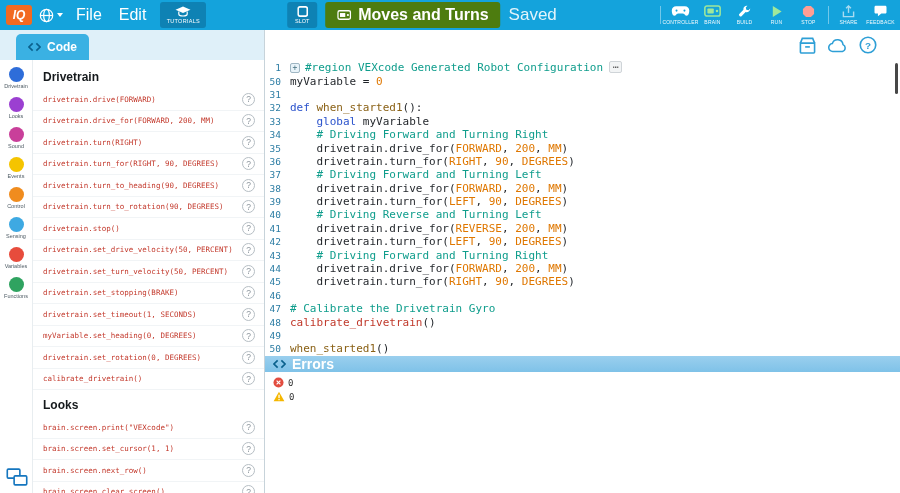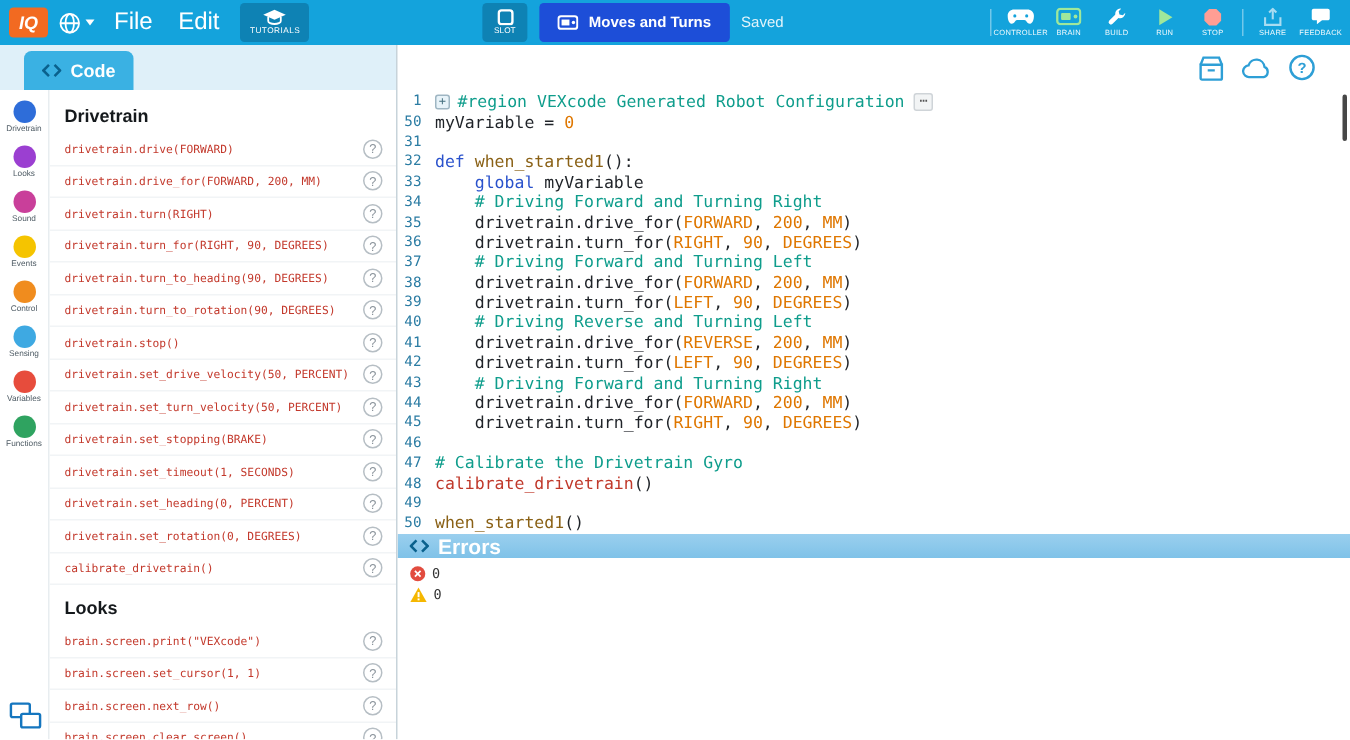"Moves and Turns" .project-pill { background: #1d4ed8 -> #4d7c0f; font-size: 10px -> 16px }
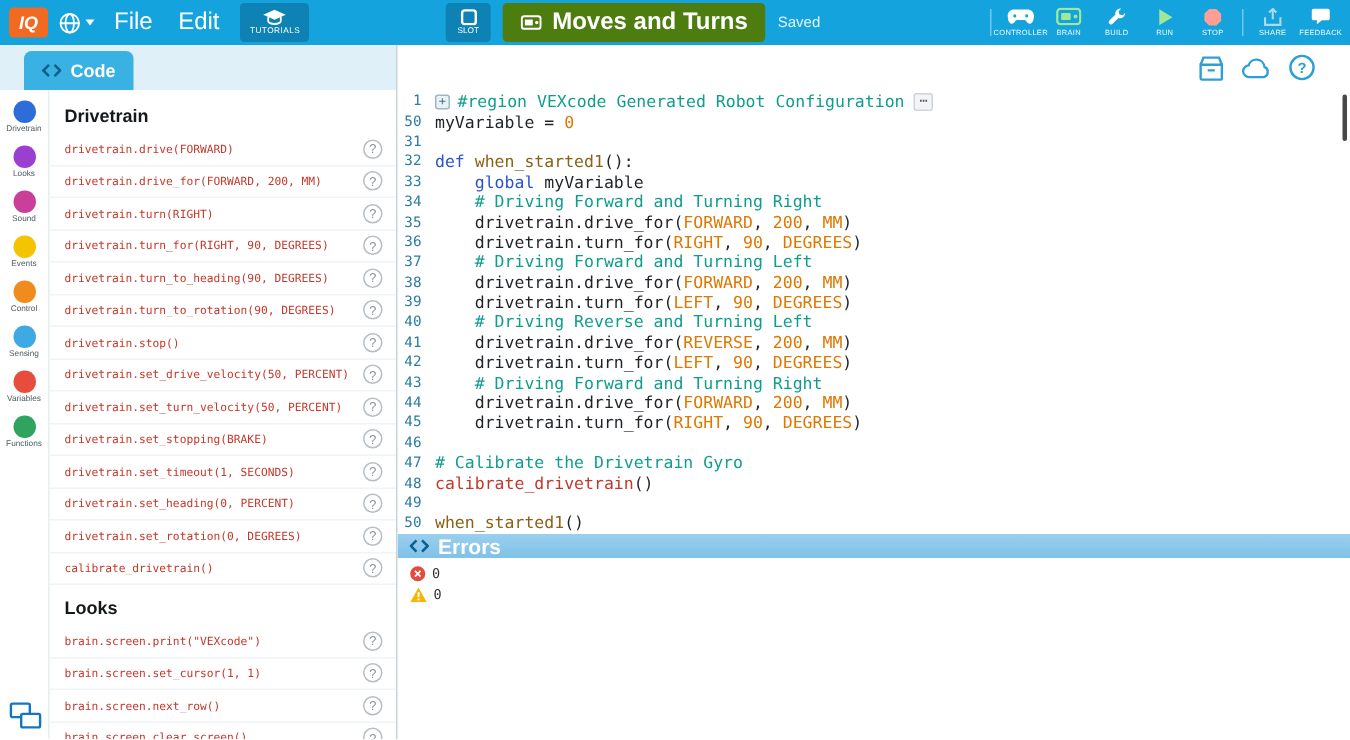"Saved" .saved { font-size: 10px -> 17px }
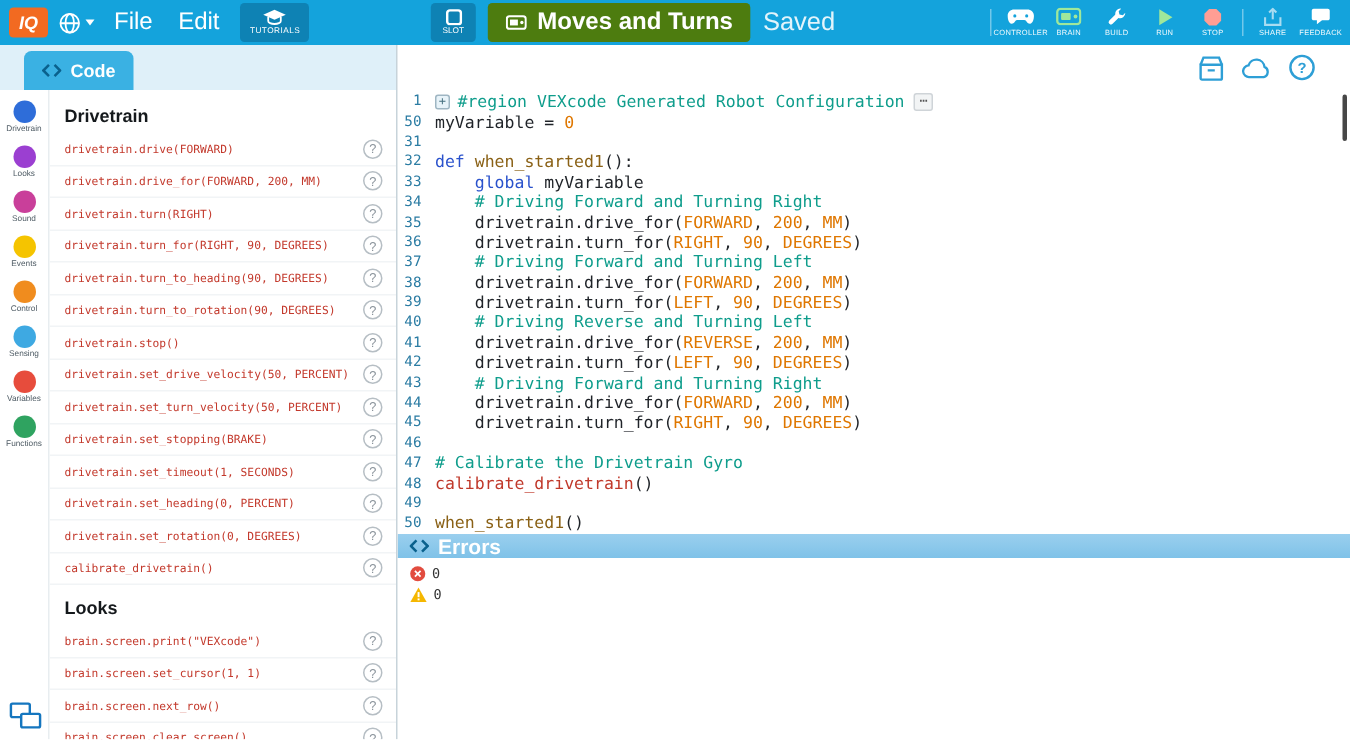"drivetrain.set_heading(0, PERCENT)" span.cmd-text { text: drivetrain.set_heading(0, PERCENT -> myVariable.set_heading(0, DEGREES }
